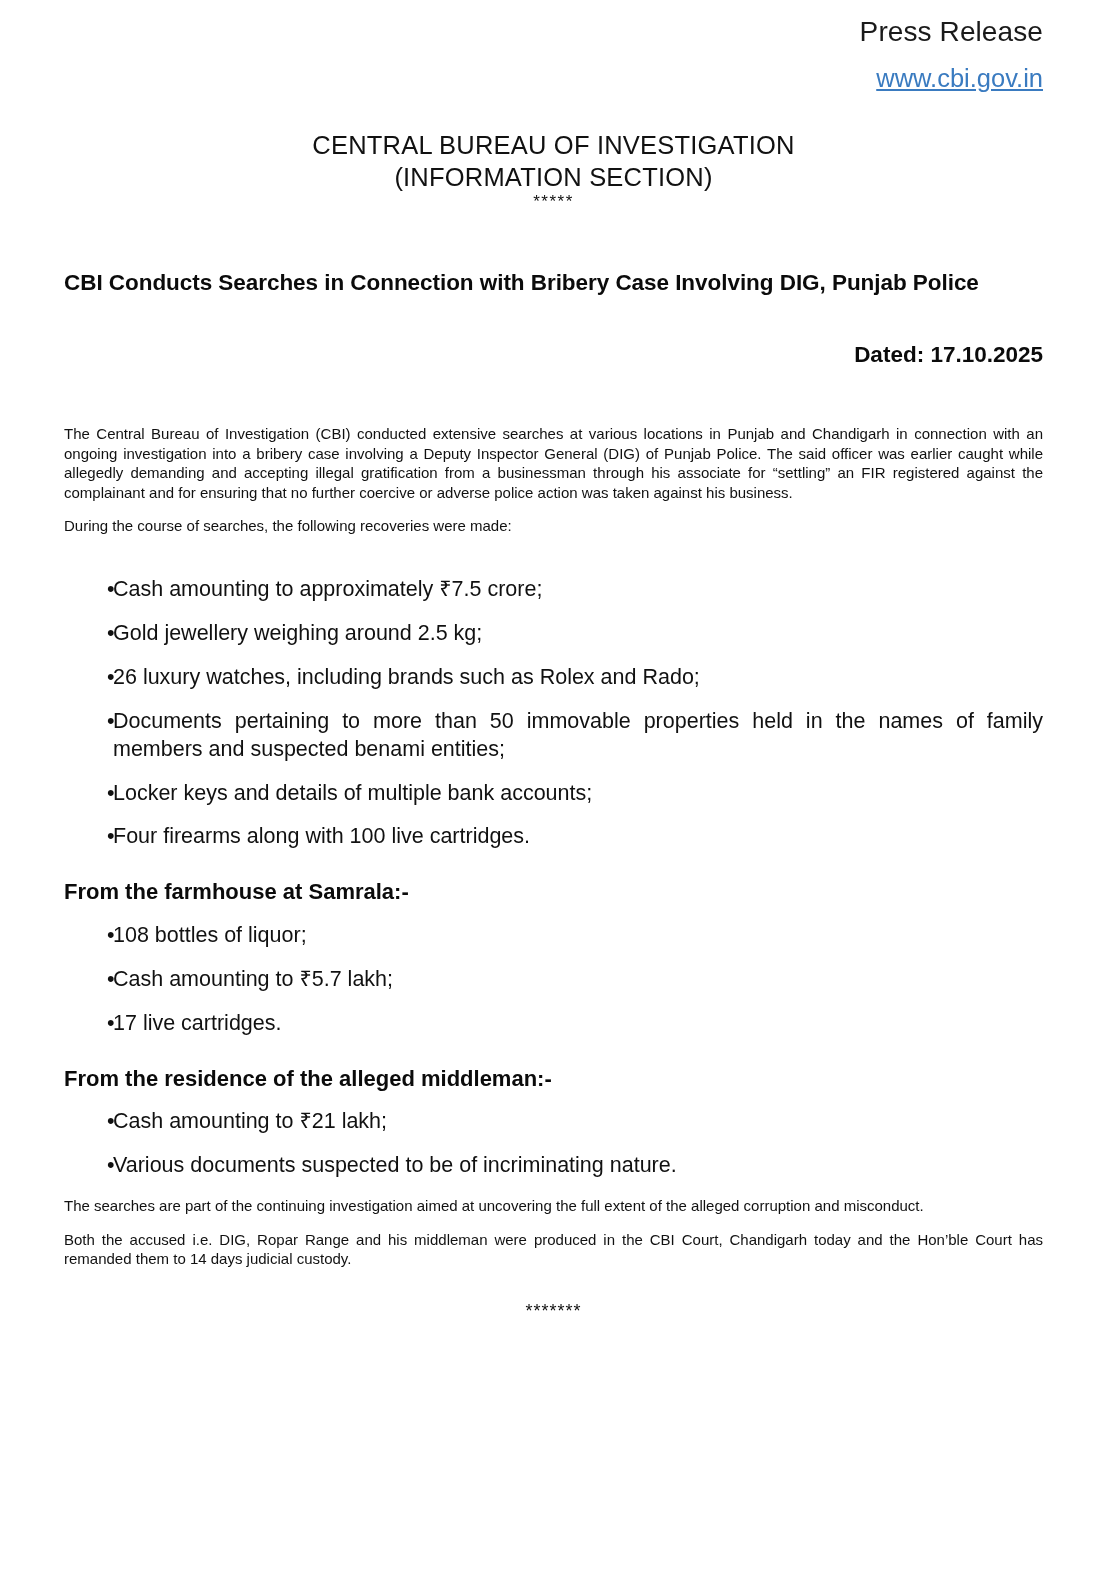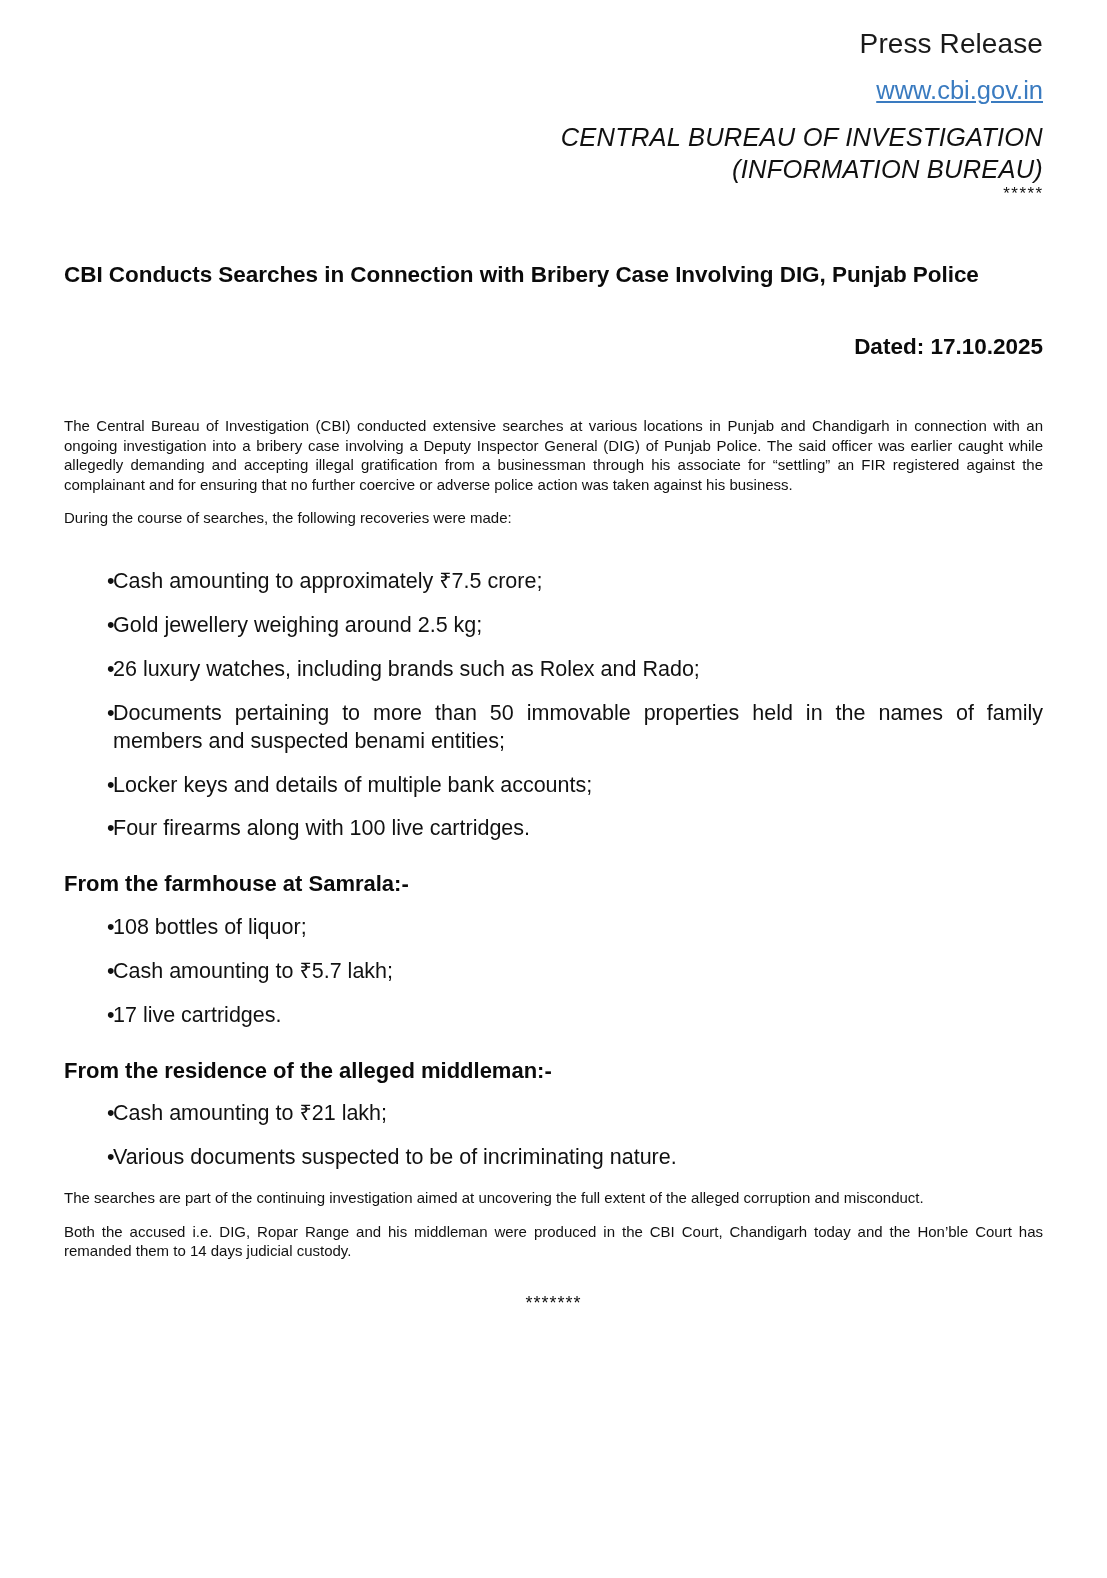"Press Release" .page { padding: 12px 64px -> 0 64px }
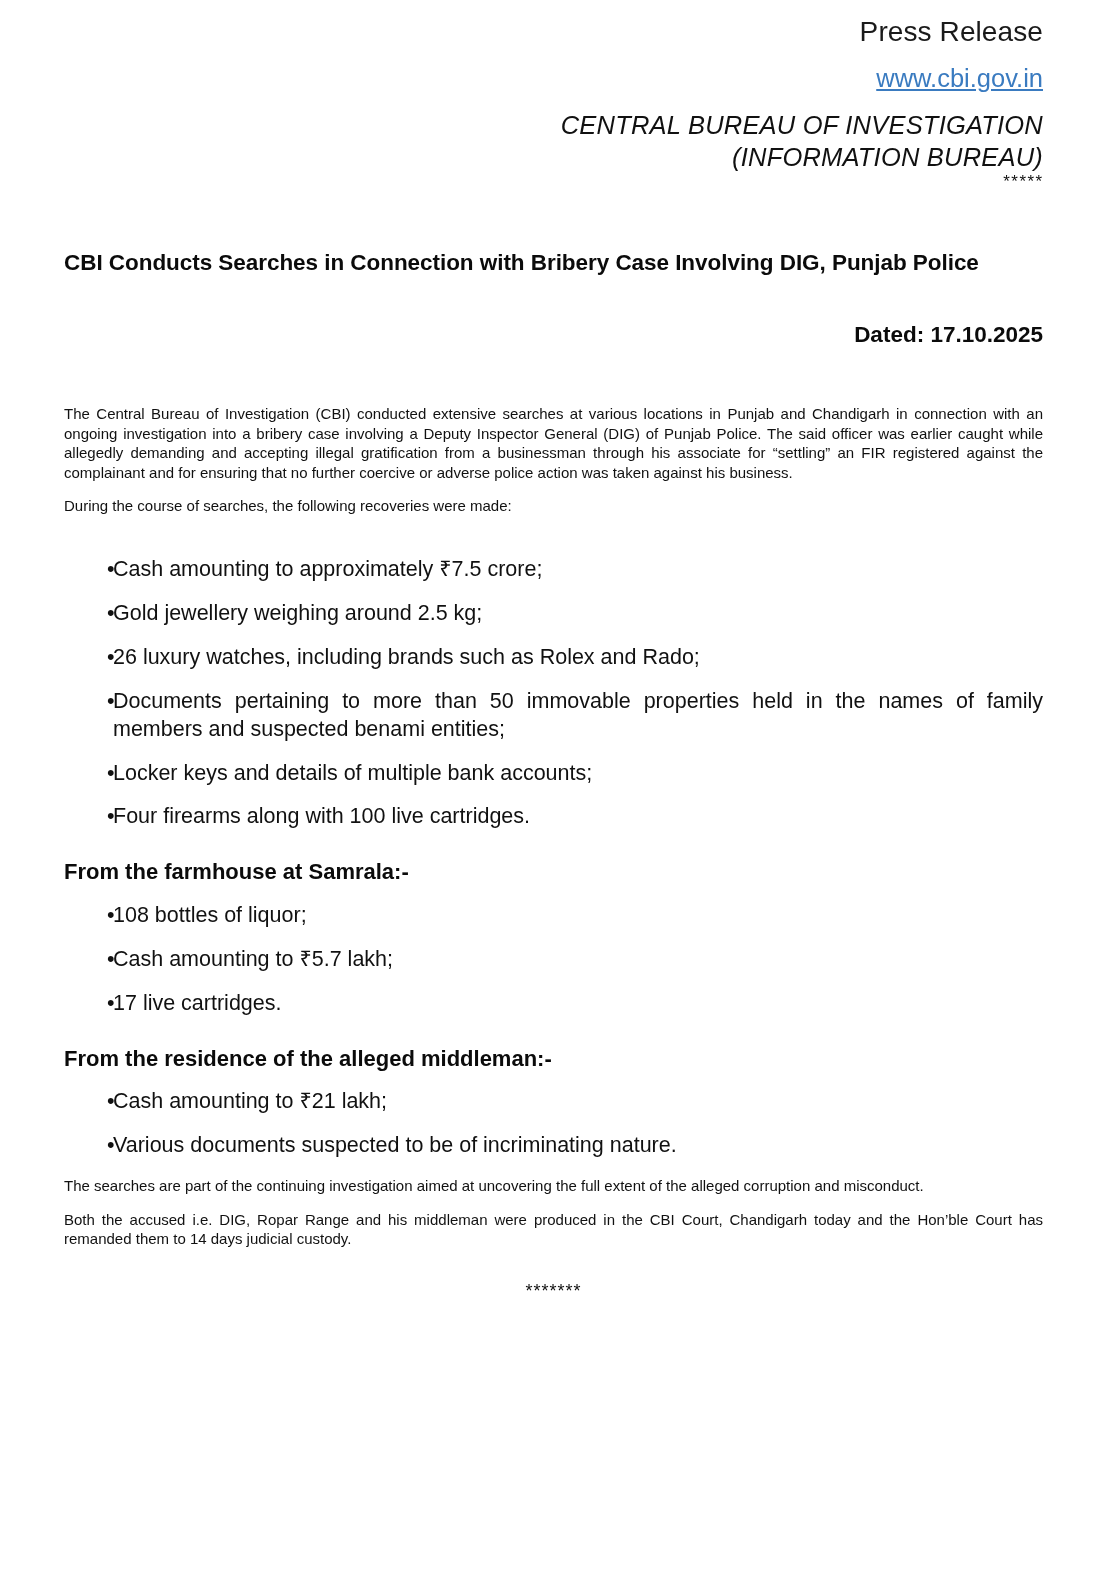"CENTRAL BUREAU OF INVESTIGATION" .org-header { font-style: italic -> none; margin-top: 16px -> 36px; text-align: right -> center }
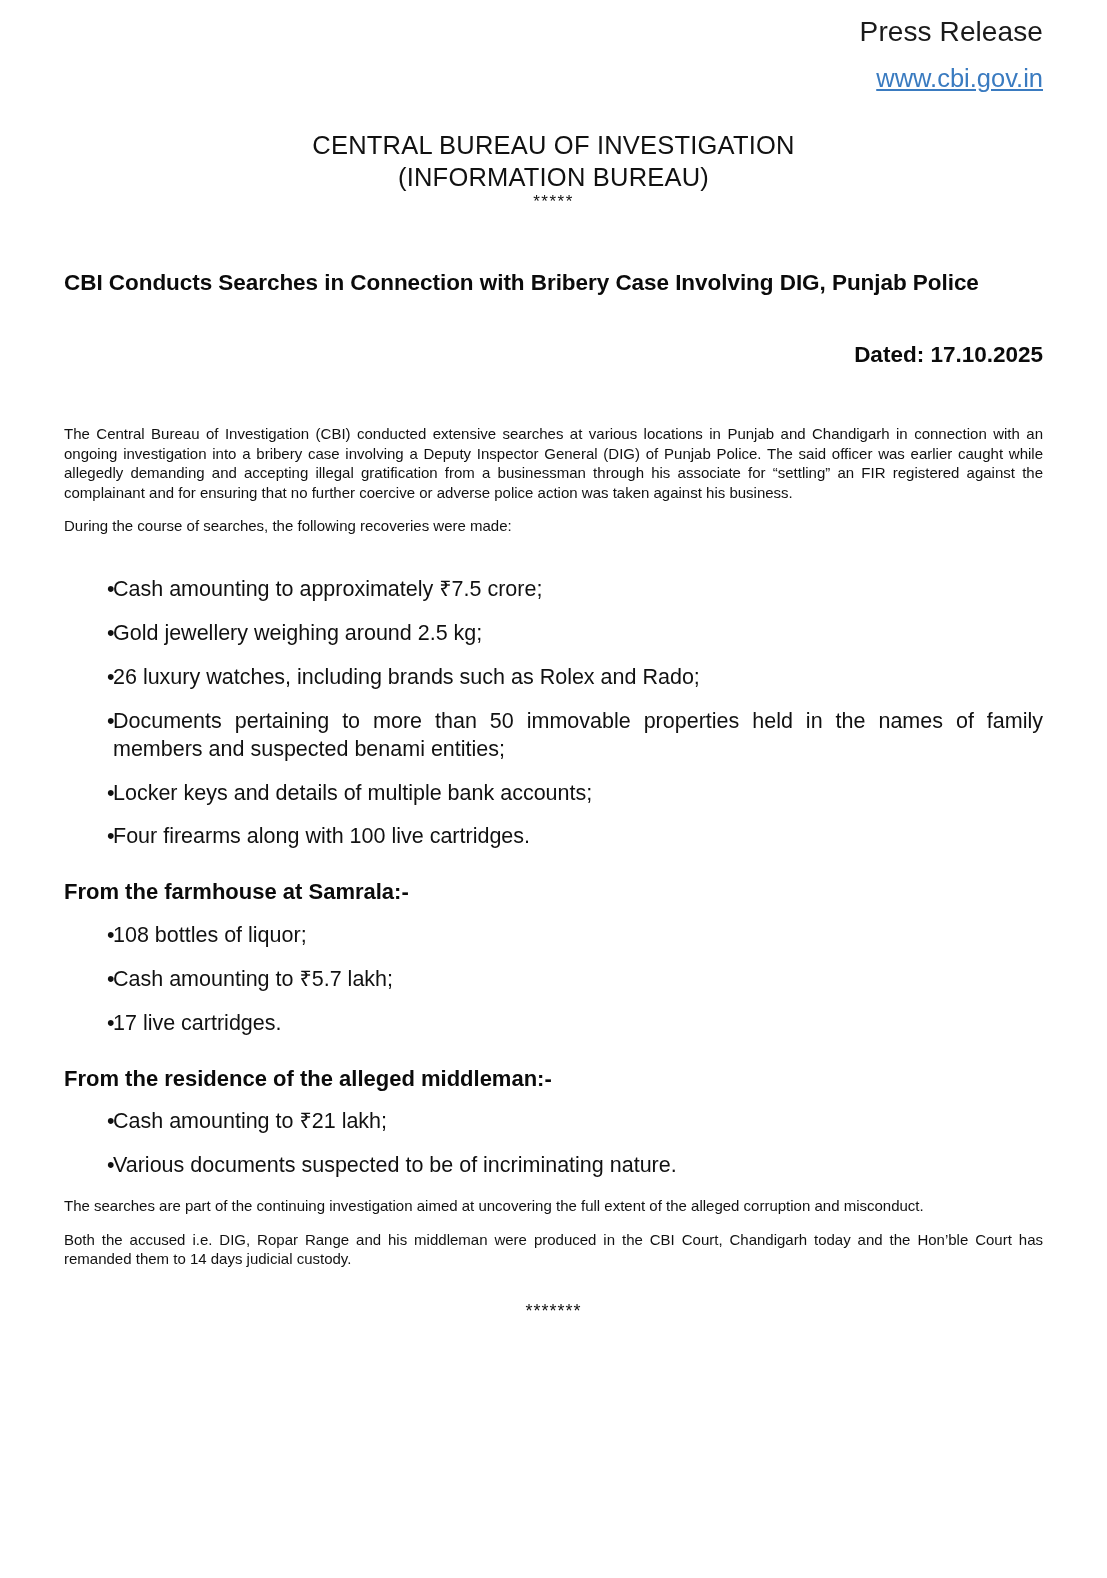"(INFORMATION BUREAU)" div.org-line { text: BUREAU -> SECTION }
